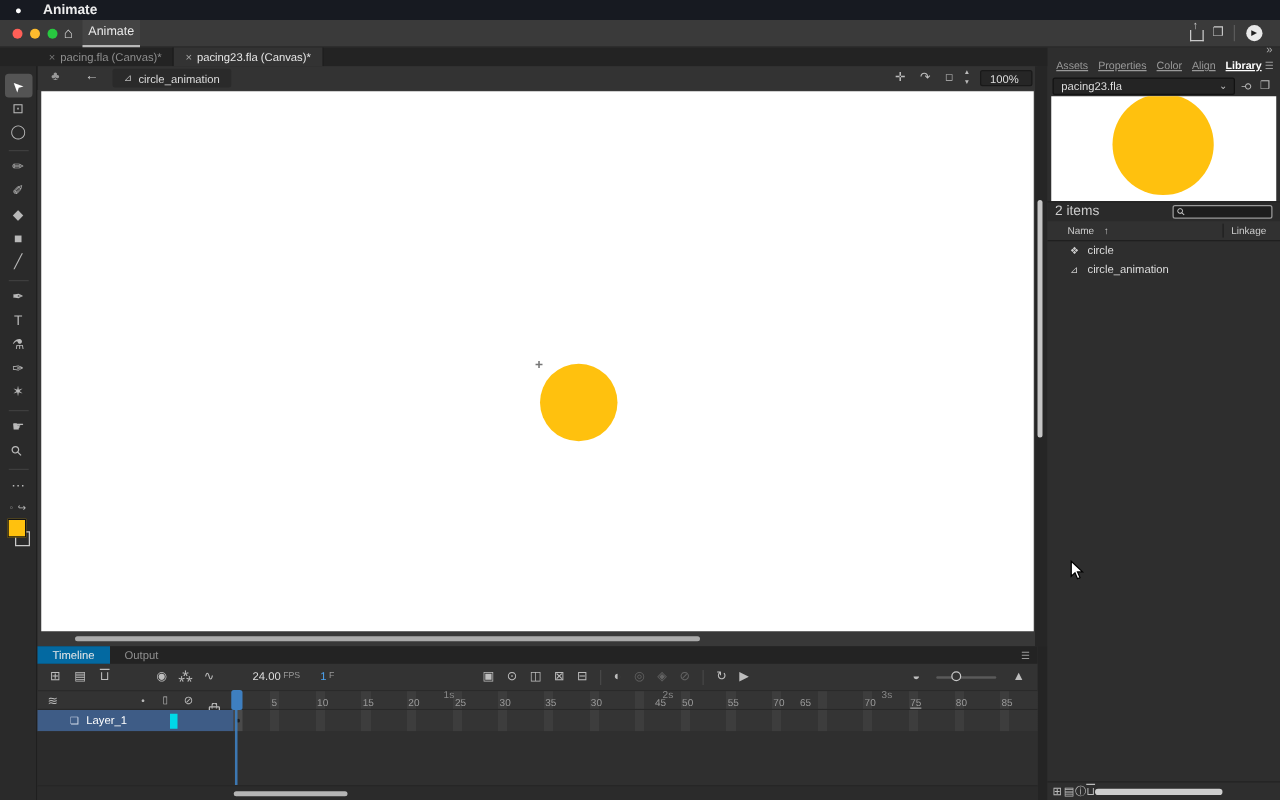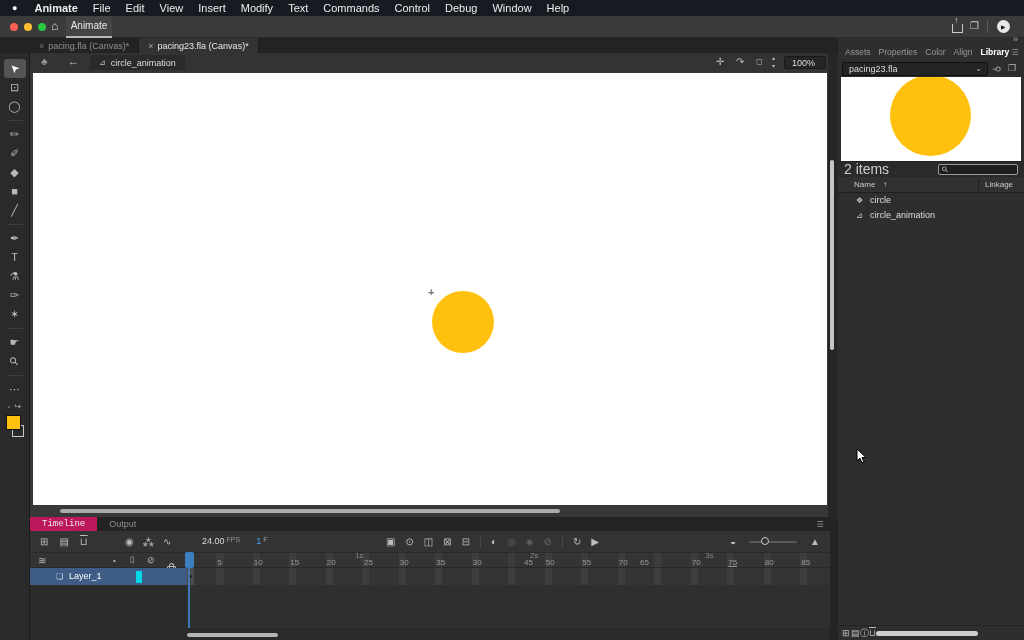"File" span { html: <span> <span>File</span> <span>Edit</span> <span>View</span> <span>Insert</span> <span>Modify</span> <span>Text</span> <span>Commands</span> <span>Control</span> <span>Debug</span> <span>Window</span> <span>Help</span> </span> -> none }
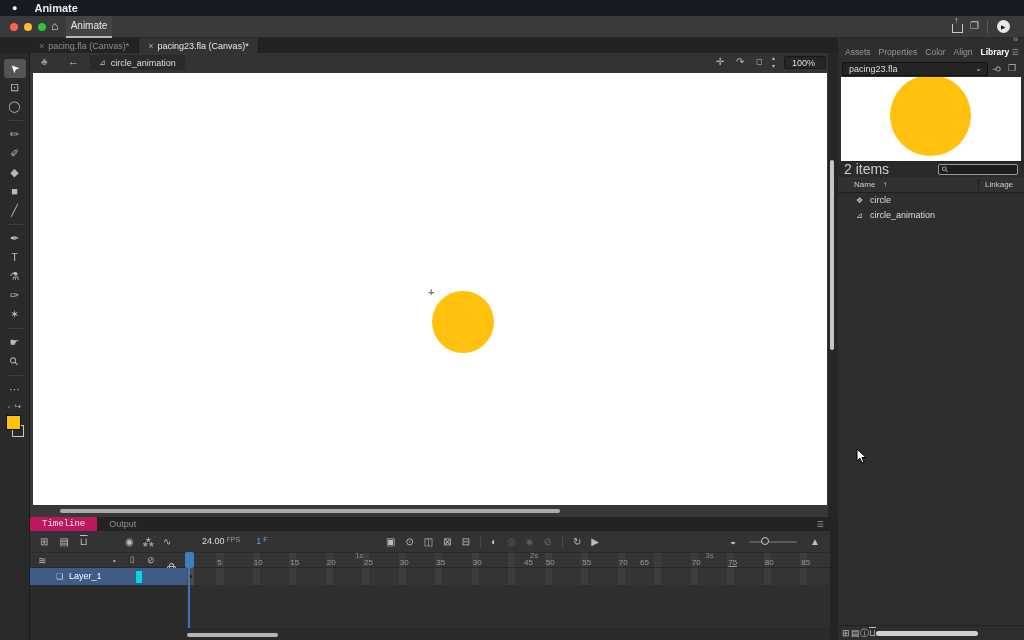"Assets" .ptab { text-decoration: none -> underline }
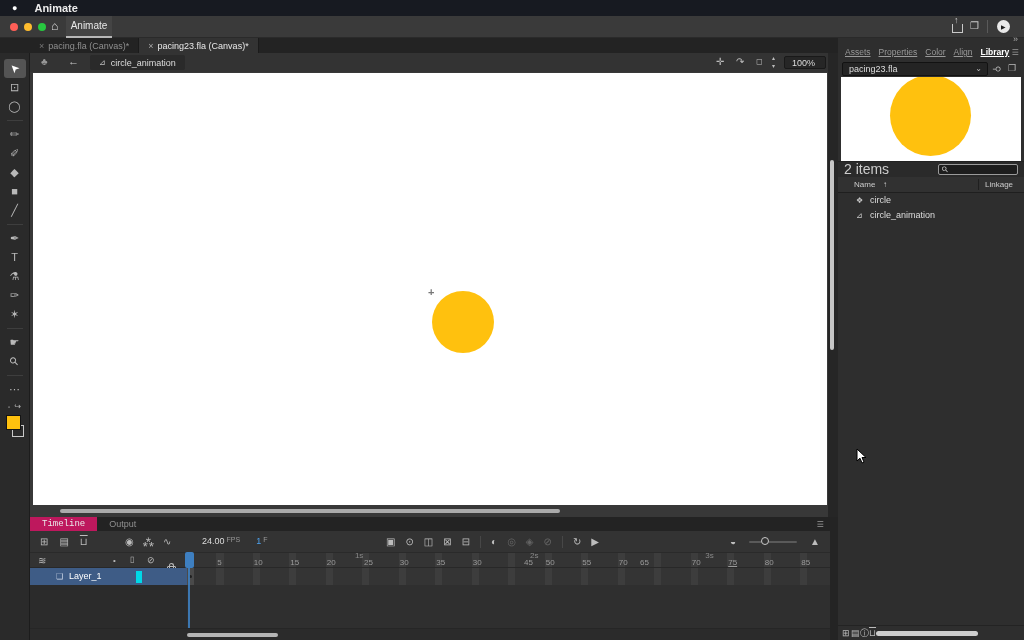"2 items" .rp-count .cnt { font-size: 14px -> 11px }
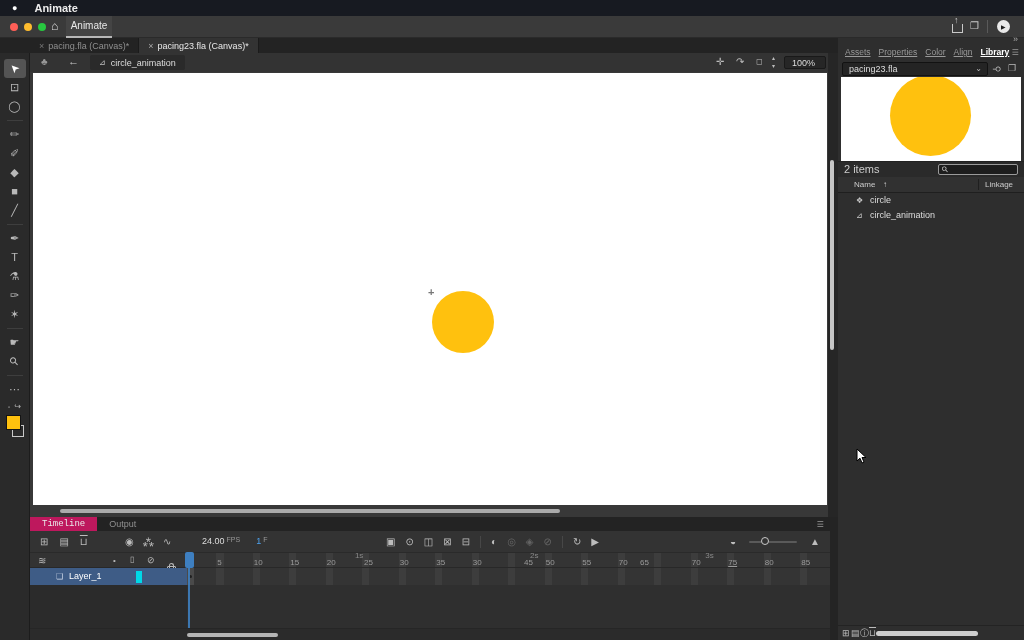"Timeline" .ttab.act { background: #be185d -> #0369a1; font-family: Liberation Mono, monospace -> none }
